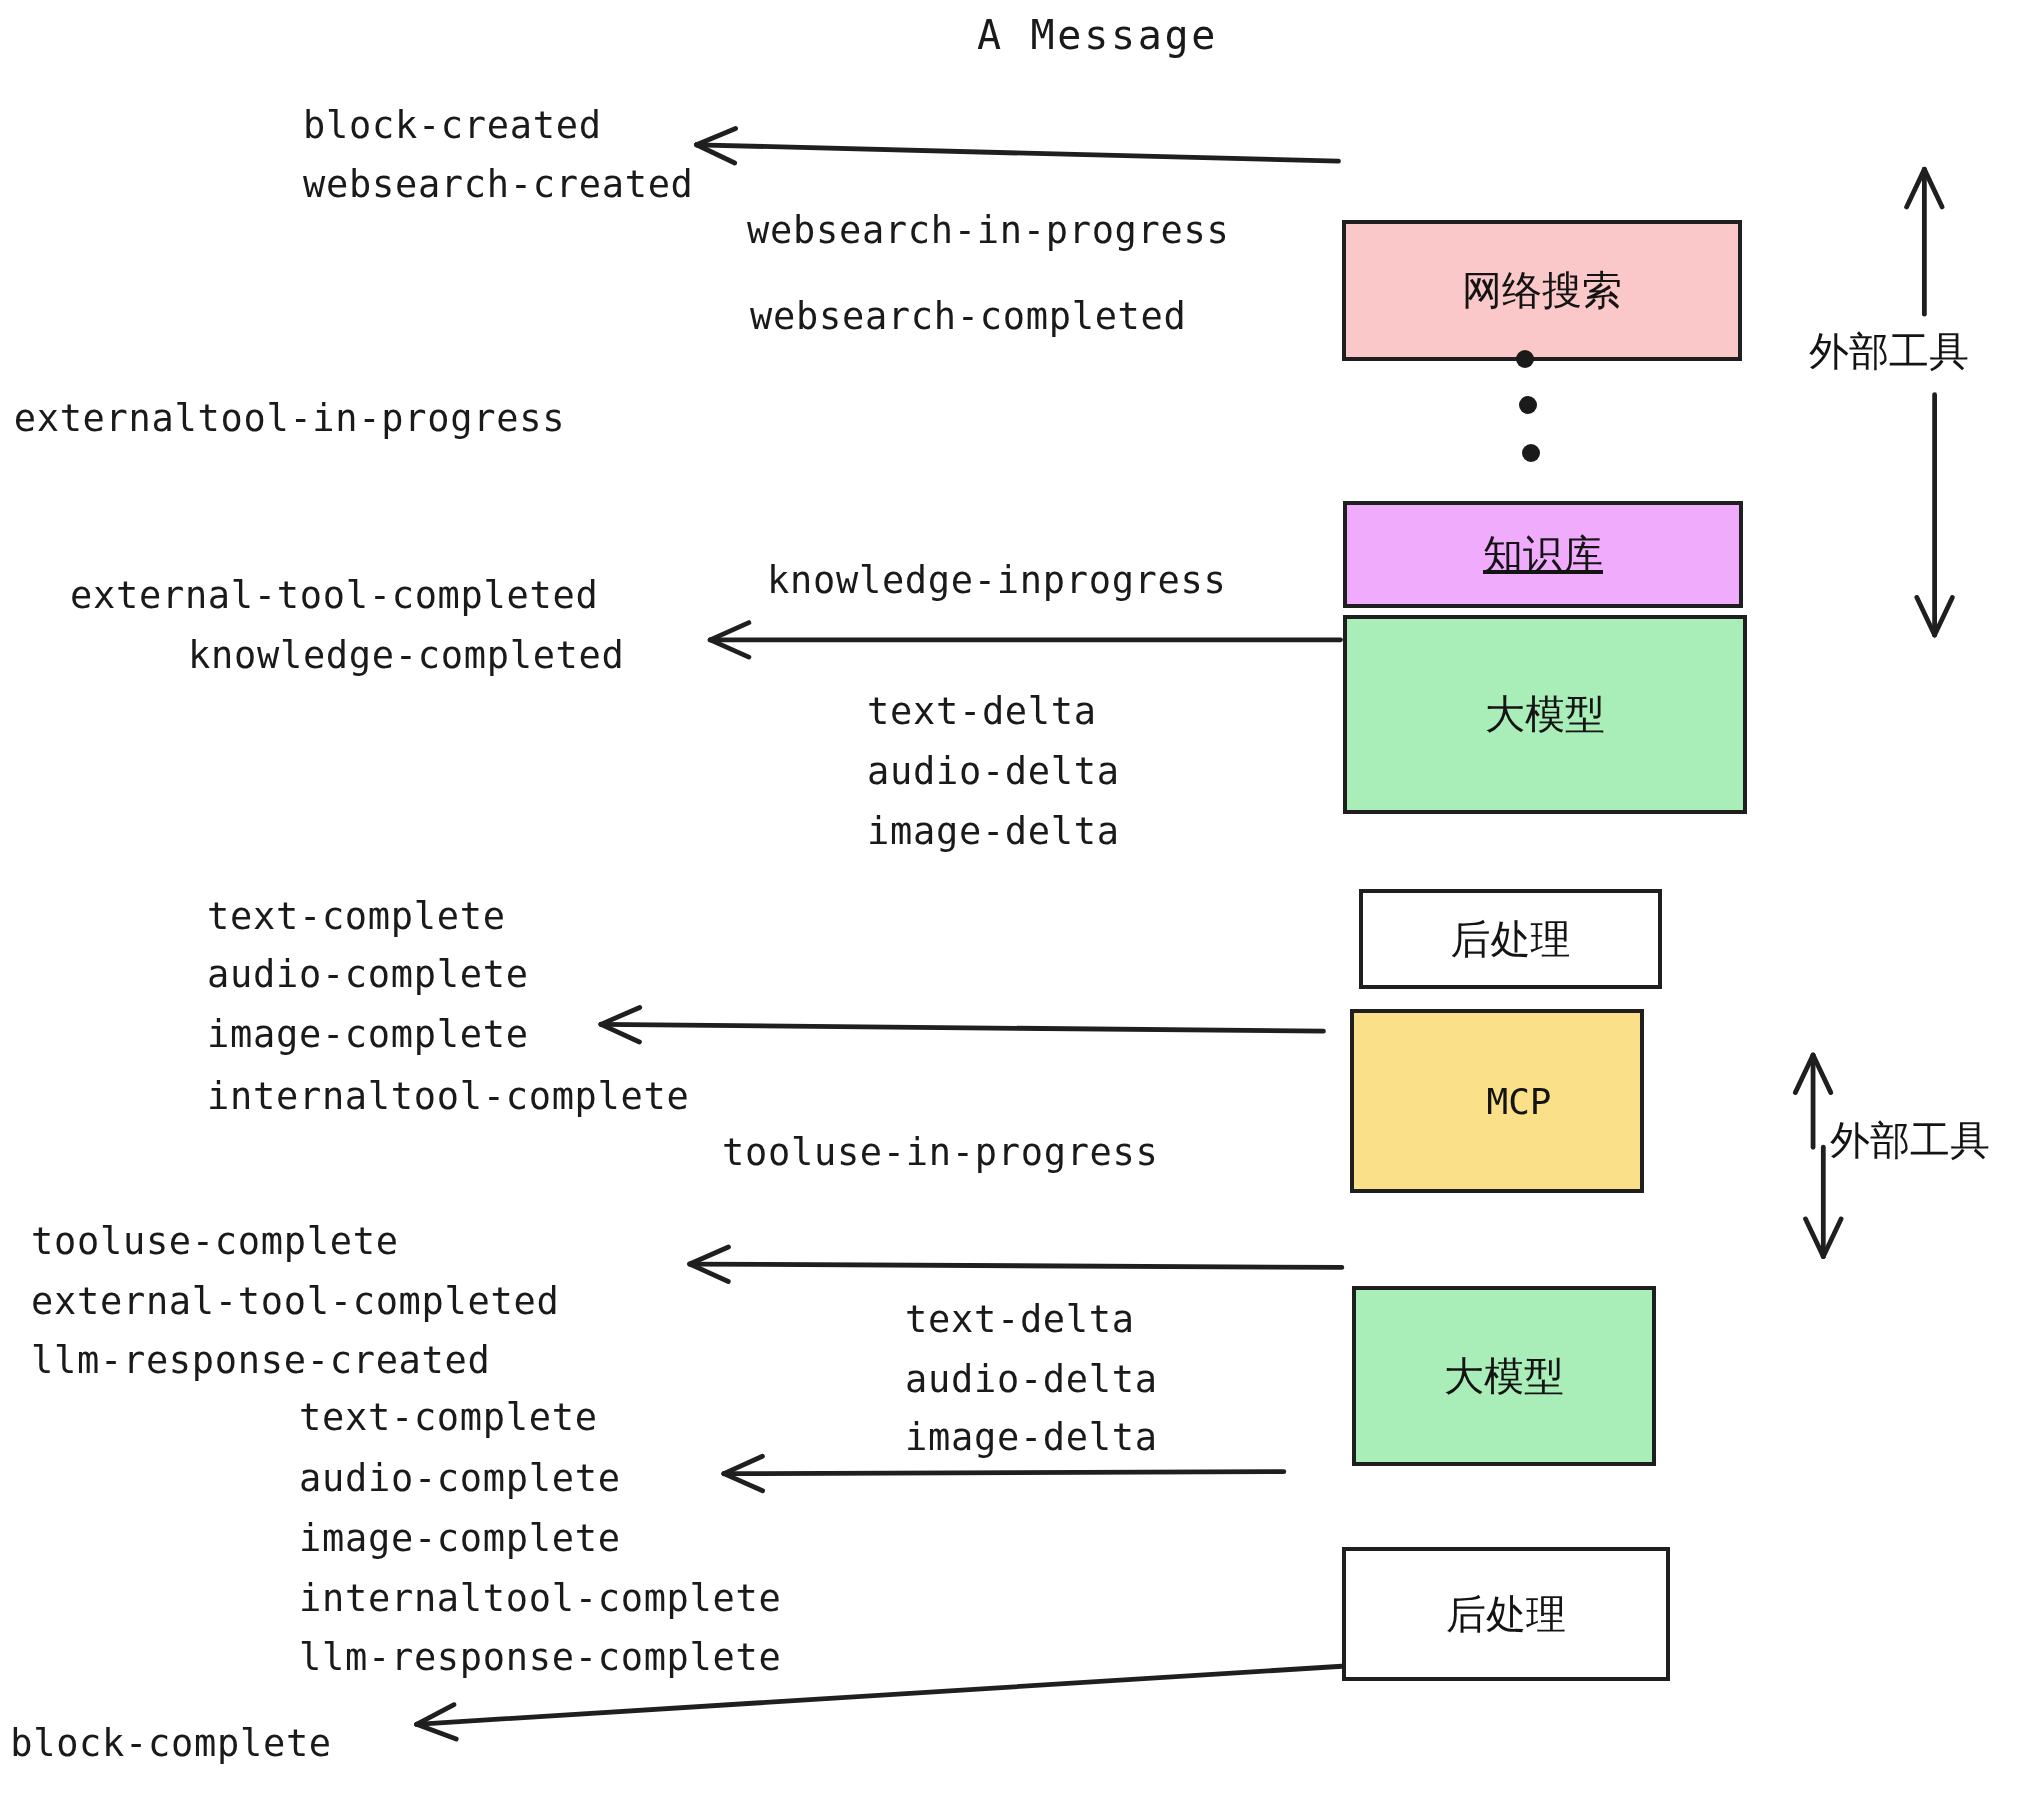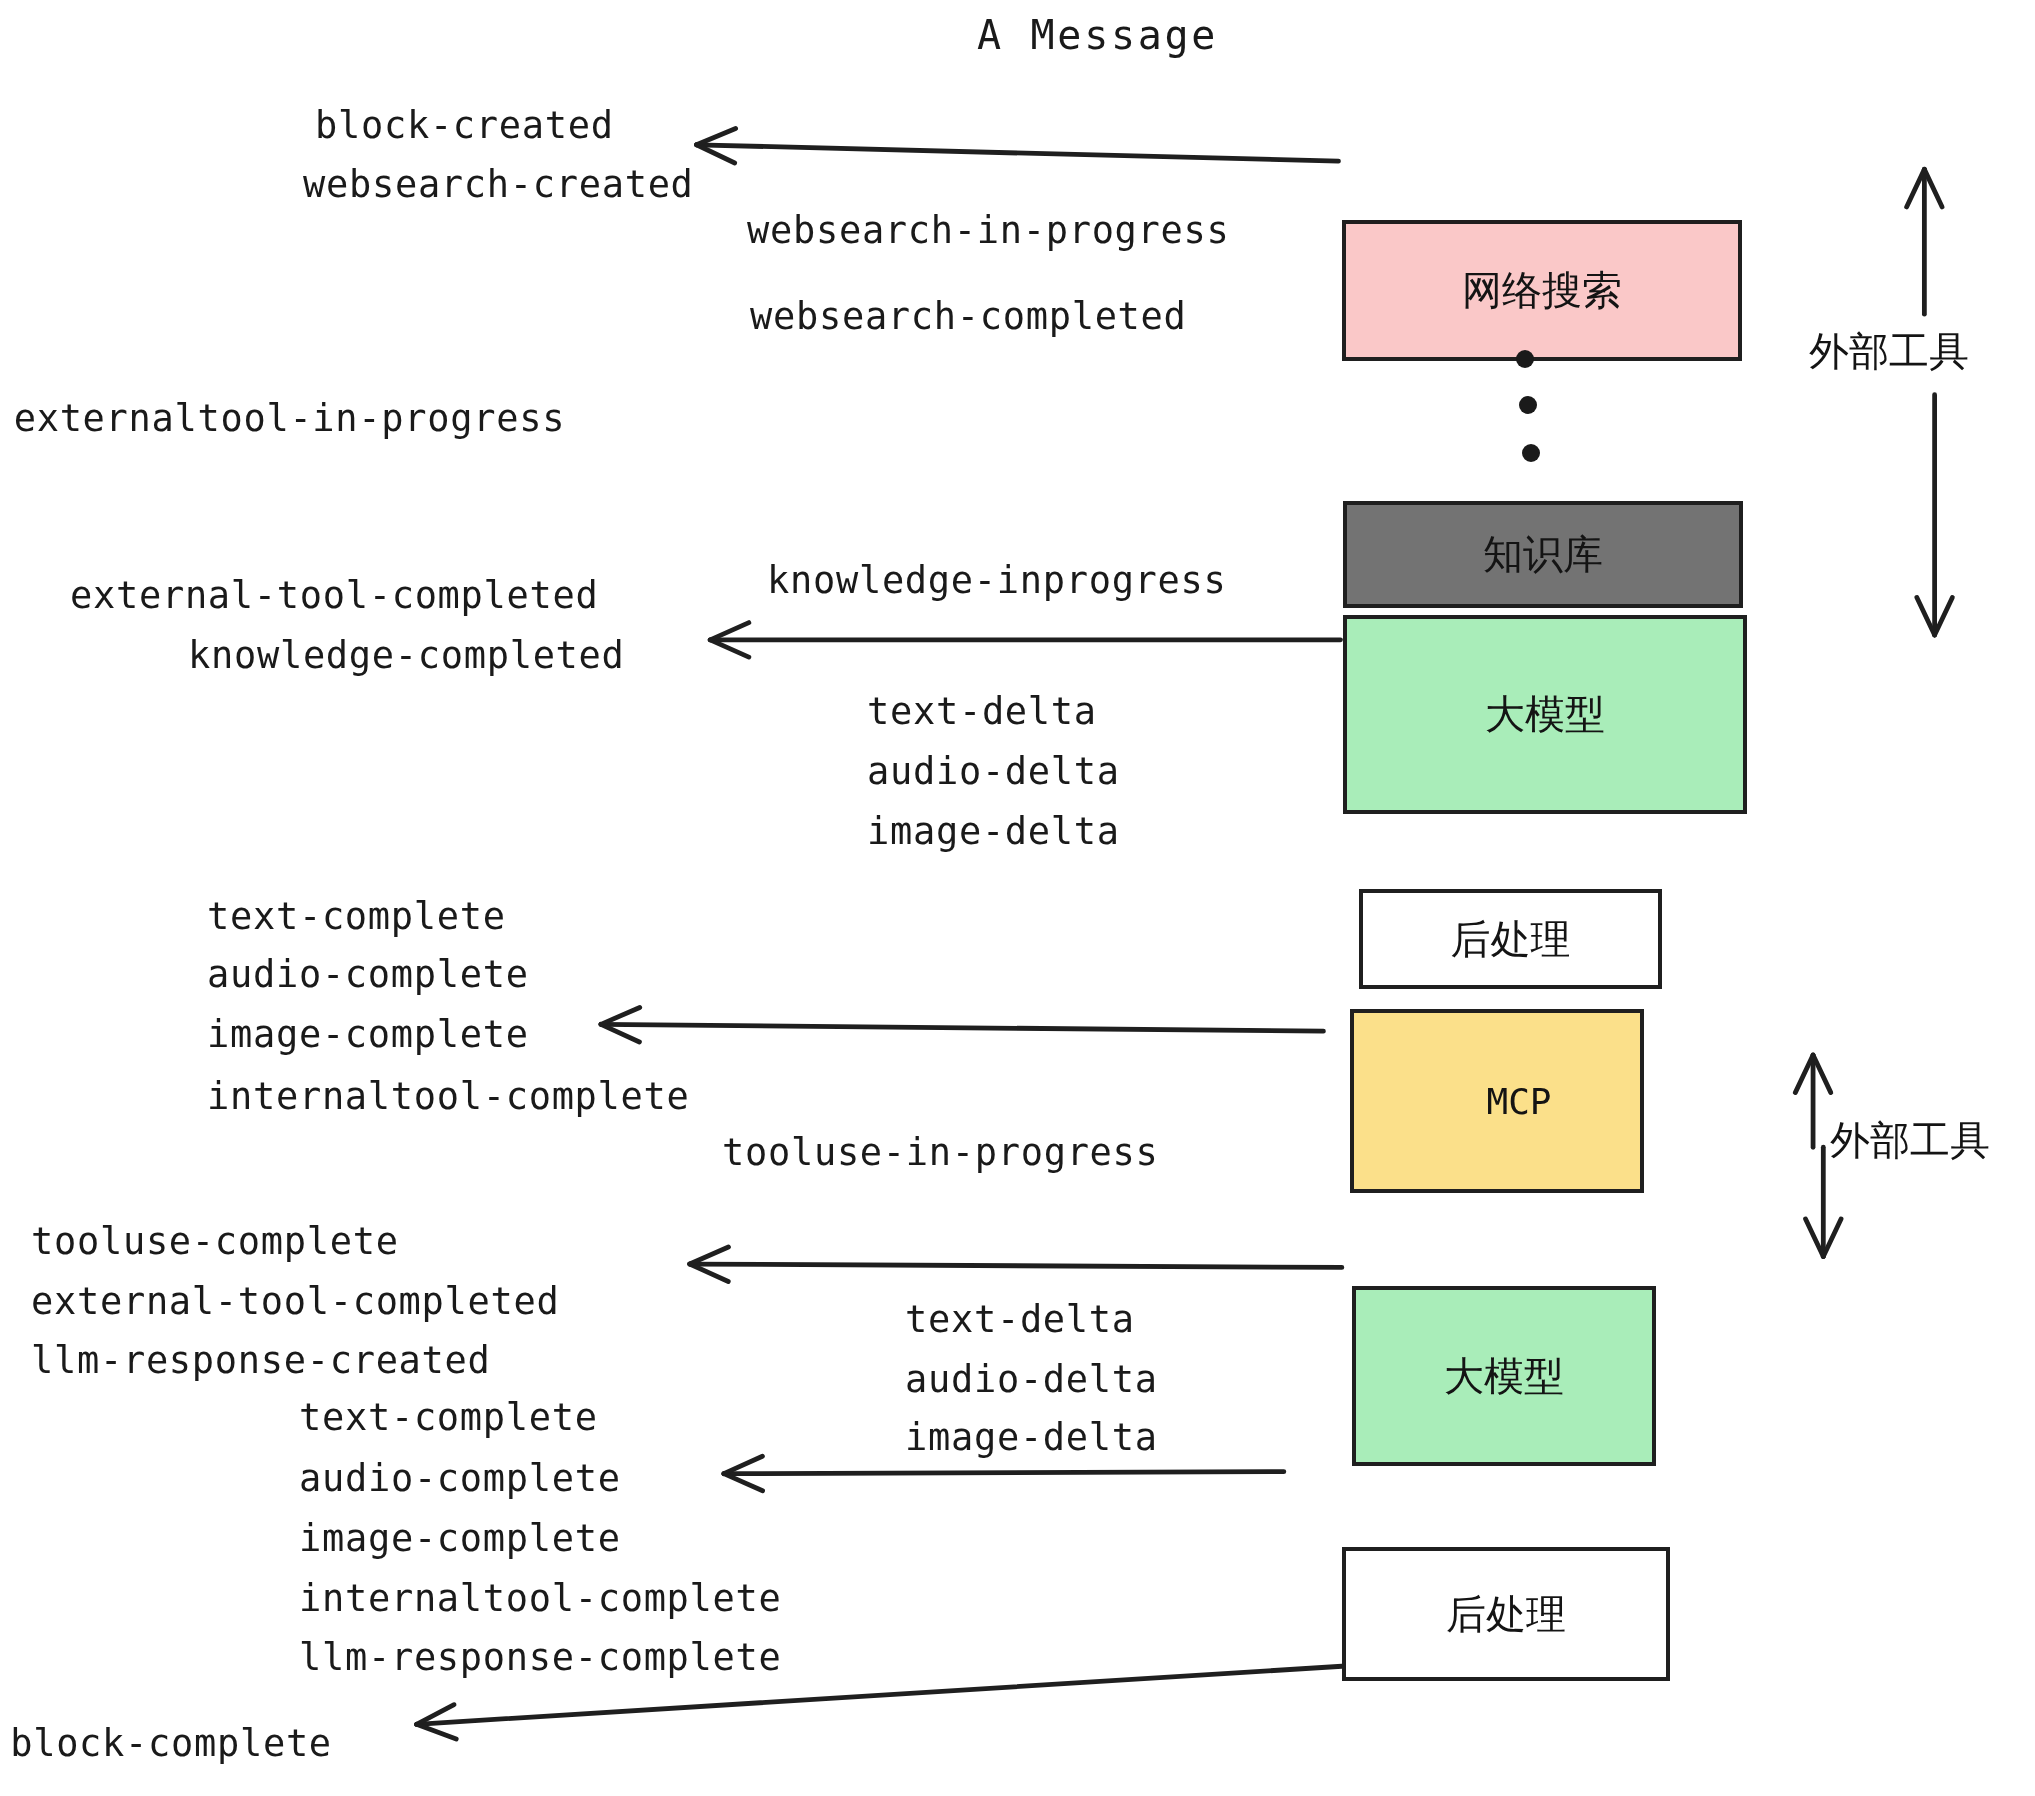"block-created" div.lbl { left: 315px -> 303px }
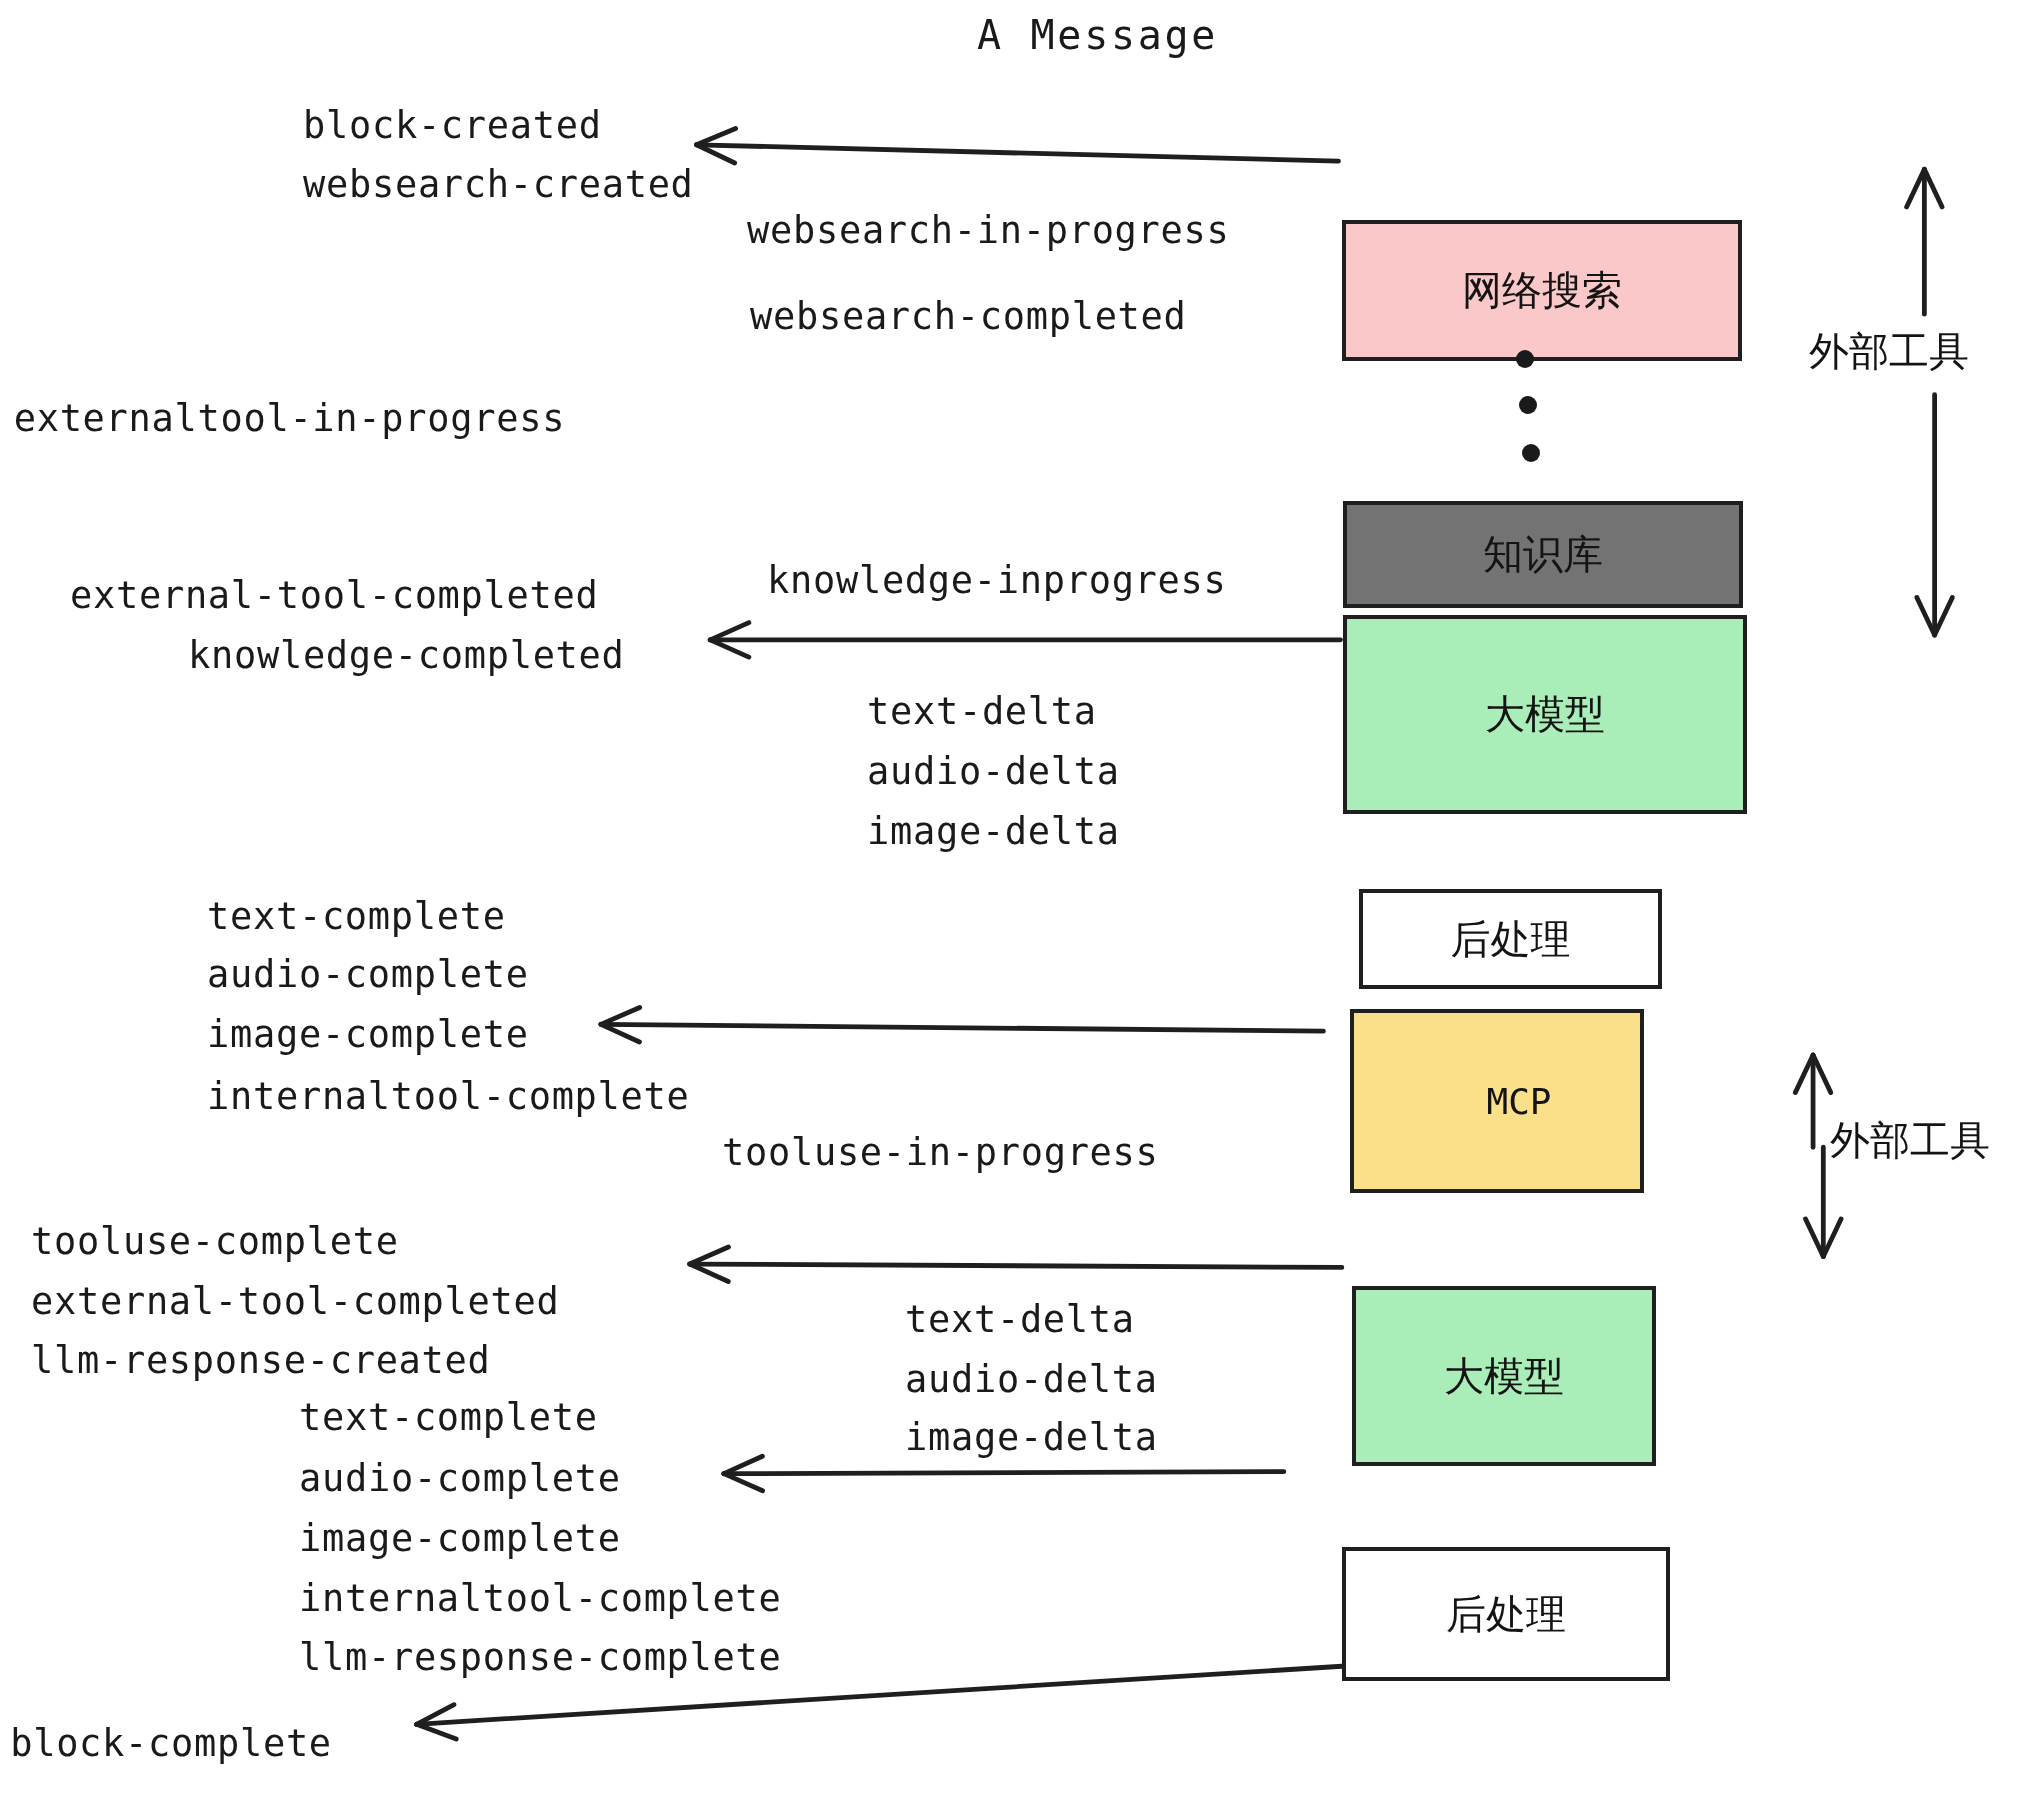"知识库" div.box { background: #737373 -> #f0abfc; text-decoration: none -> underline }
